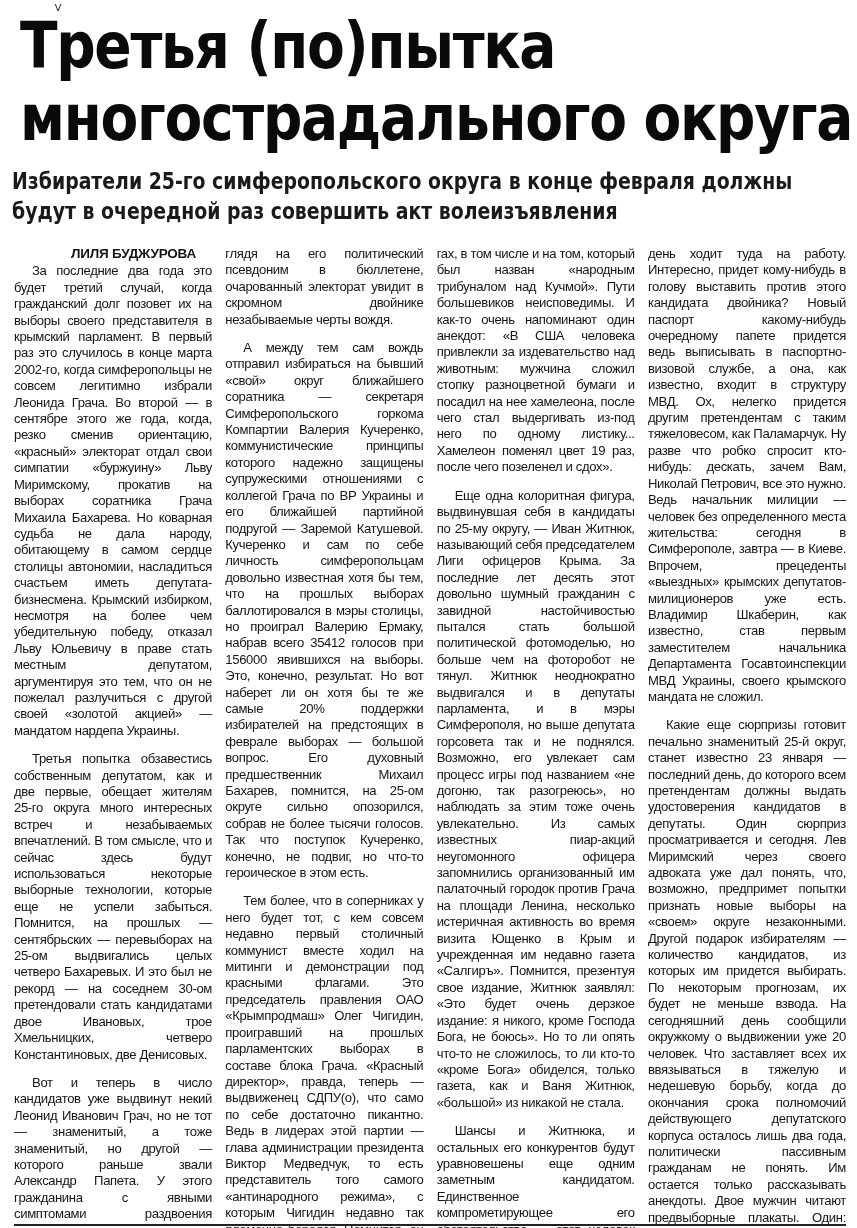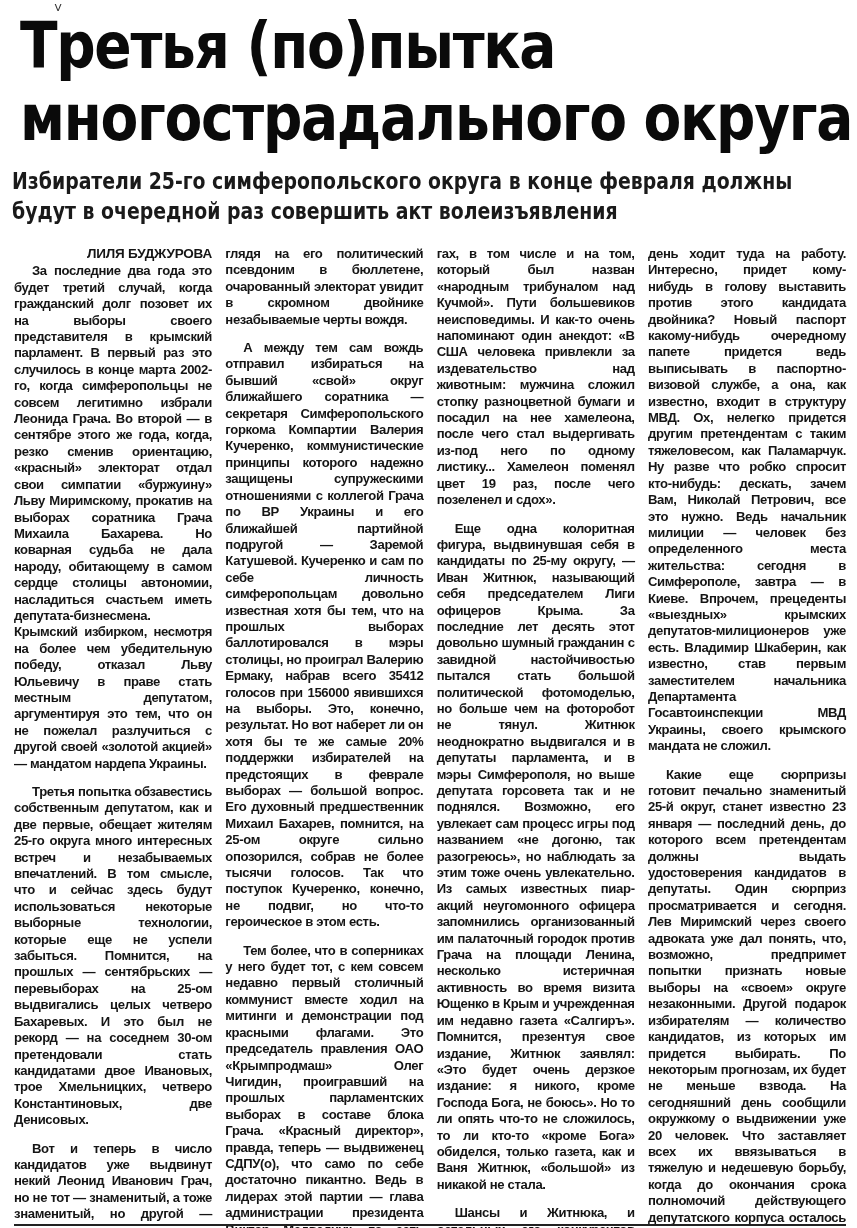"ЛИЛЯ БУДЖУРОВА" .byline { margin: 0 0 1px 0 -> 0 16px 1px 0 }
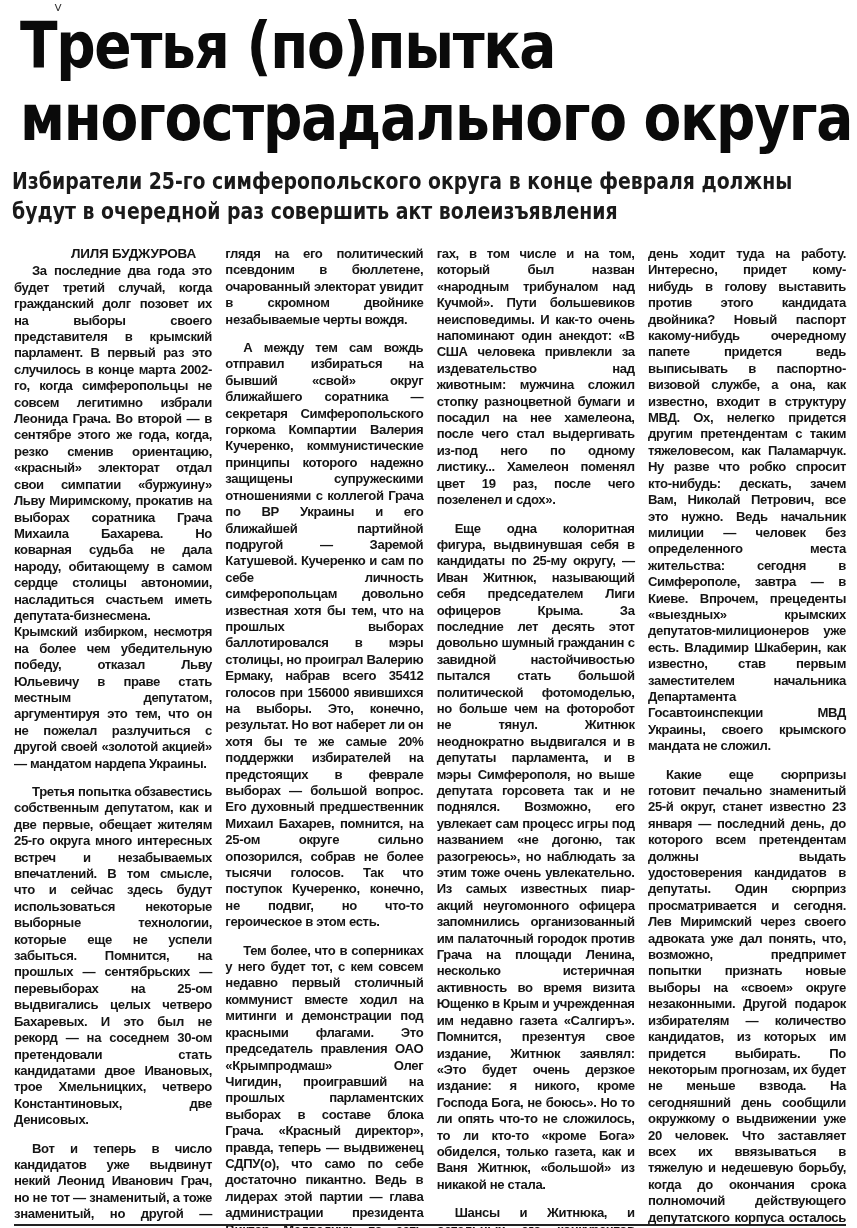"глядя на его политический псевдоним" .col p { font-weight: bold -> none }
